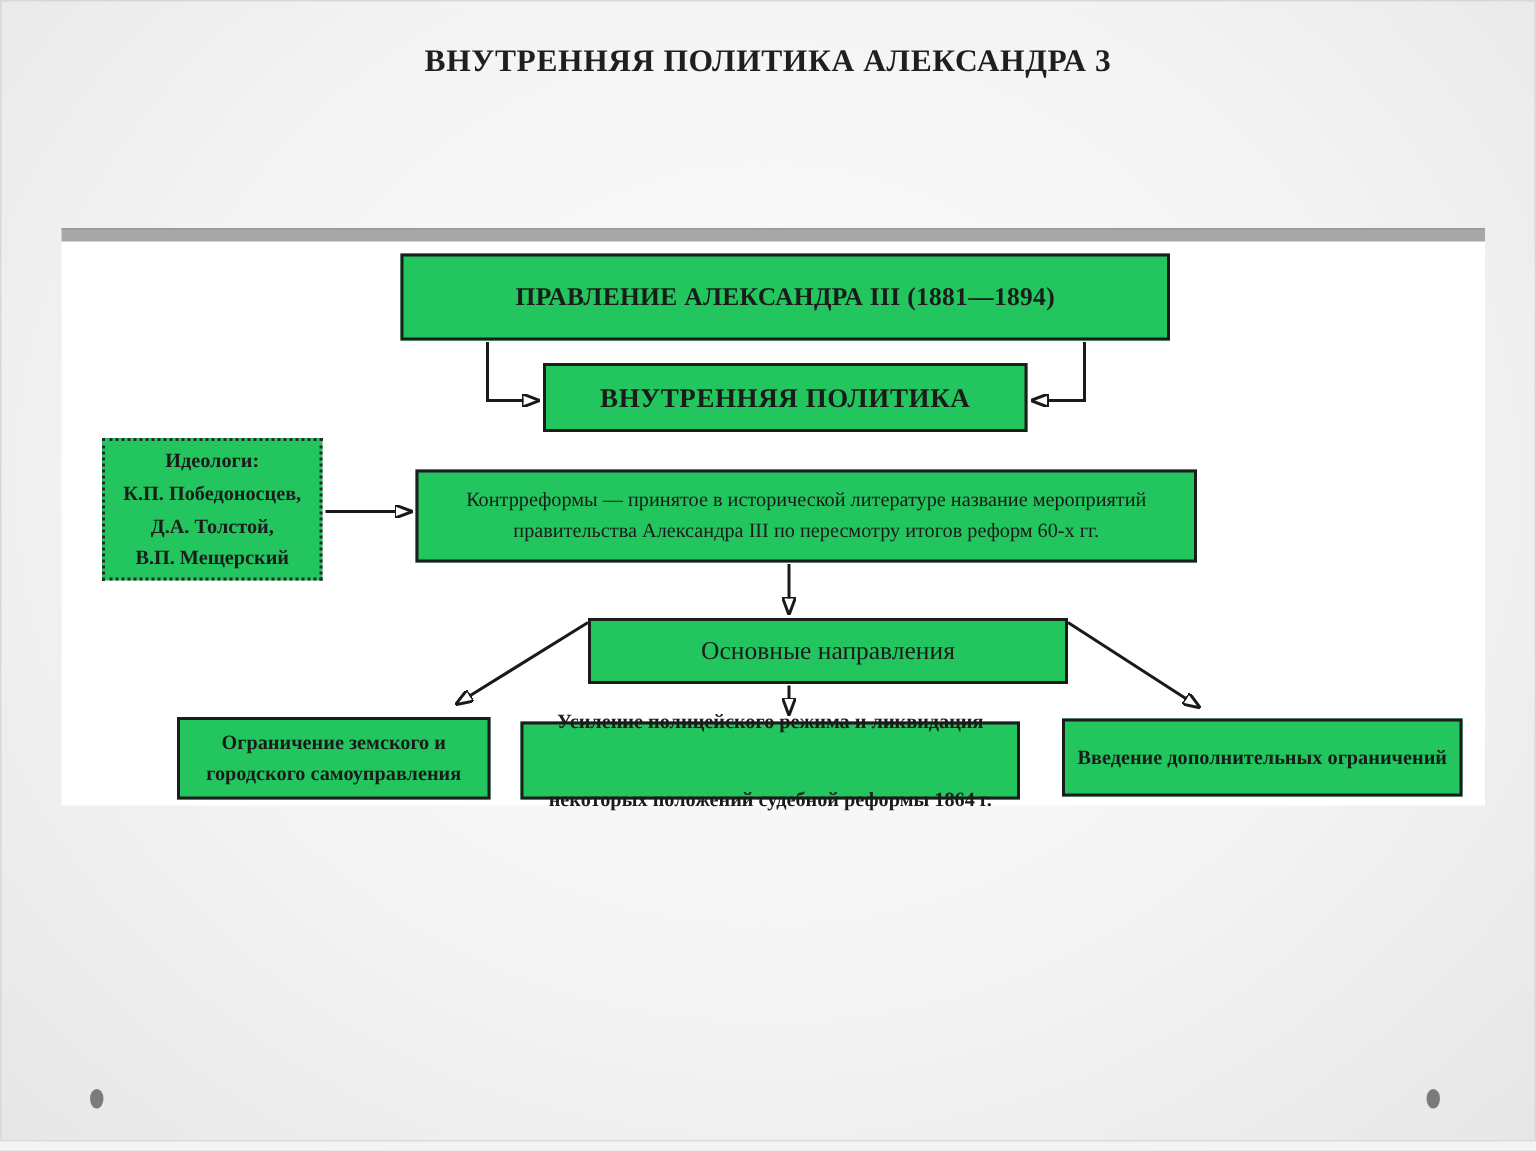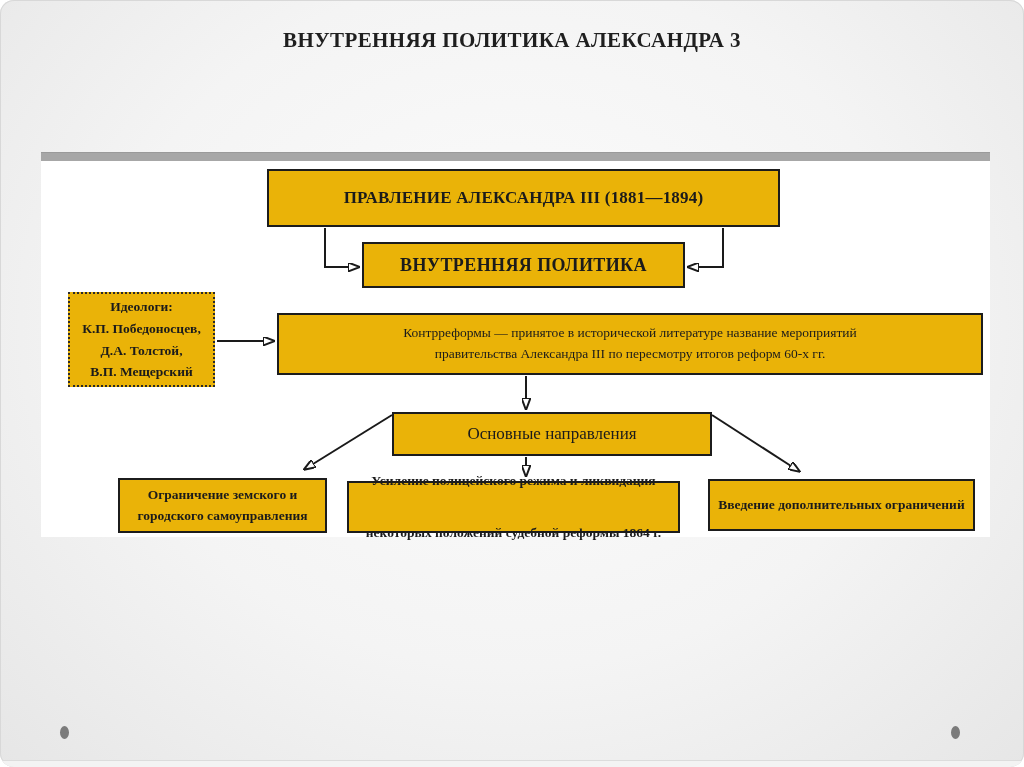"ВНУТРЕННЯЯ ПОЛИТИКА АЛЕКСАНДРА 3" .slide { border-radius: 14px -> none }
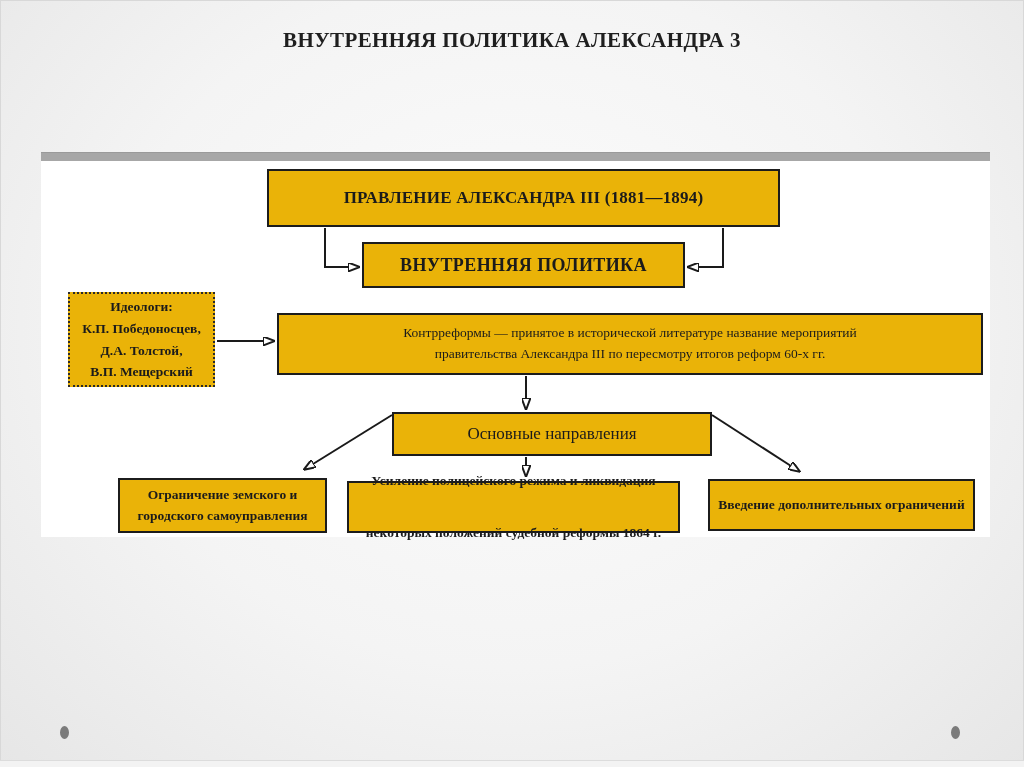"ПРАВЛЕНИЕ АЛЕКСАНДРА III (1881—1894)" .dbox { background: #eab308 -> #22c55e }
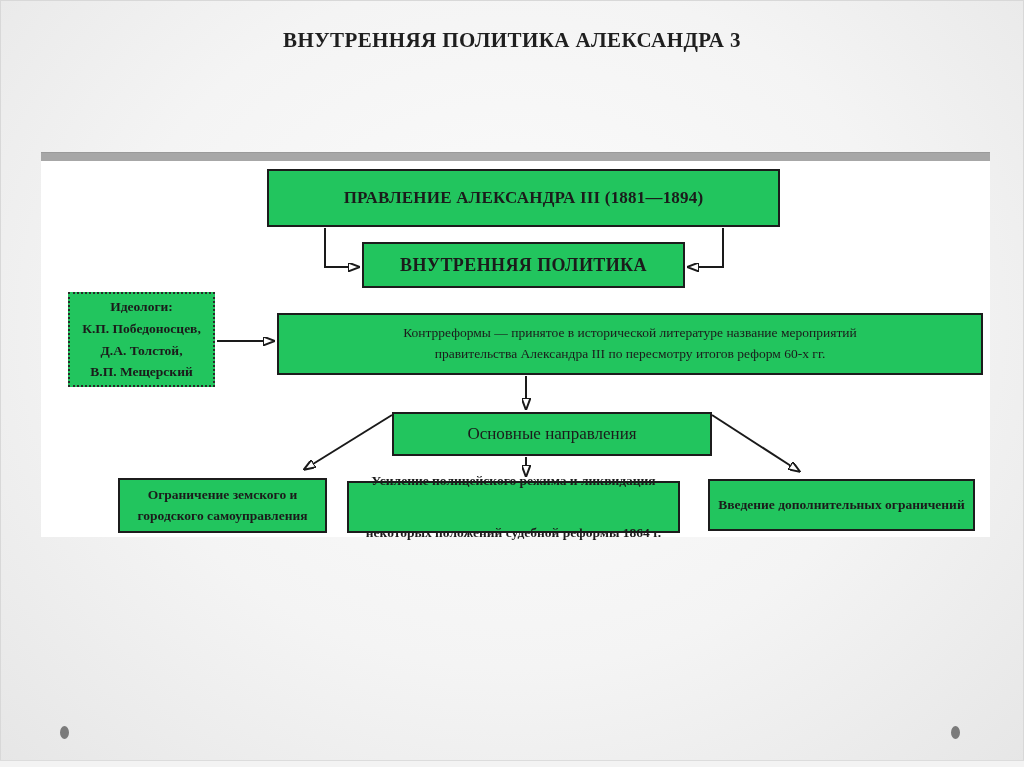"Контрреформы — принятое в исторической" .box-counter { width: 706px -> 521px }
